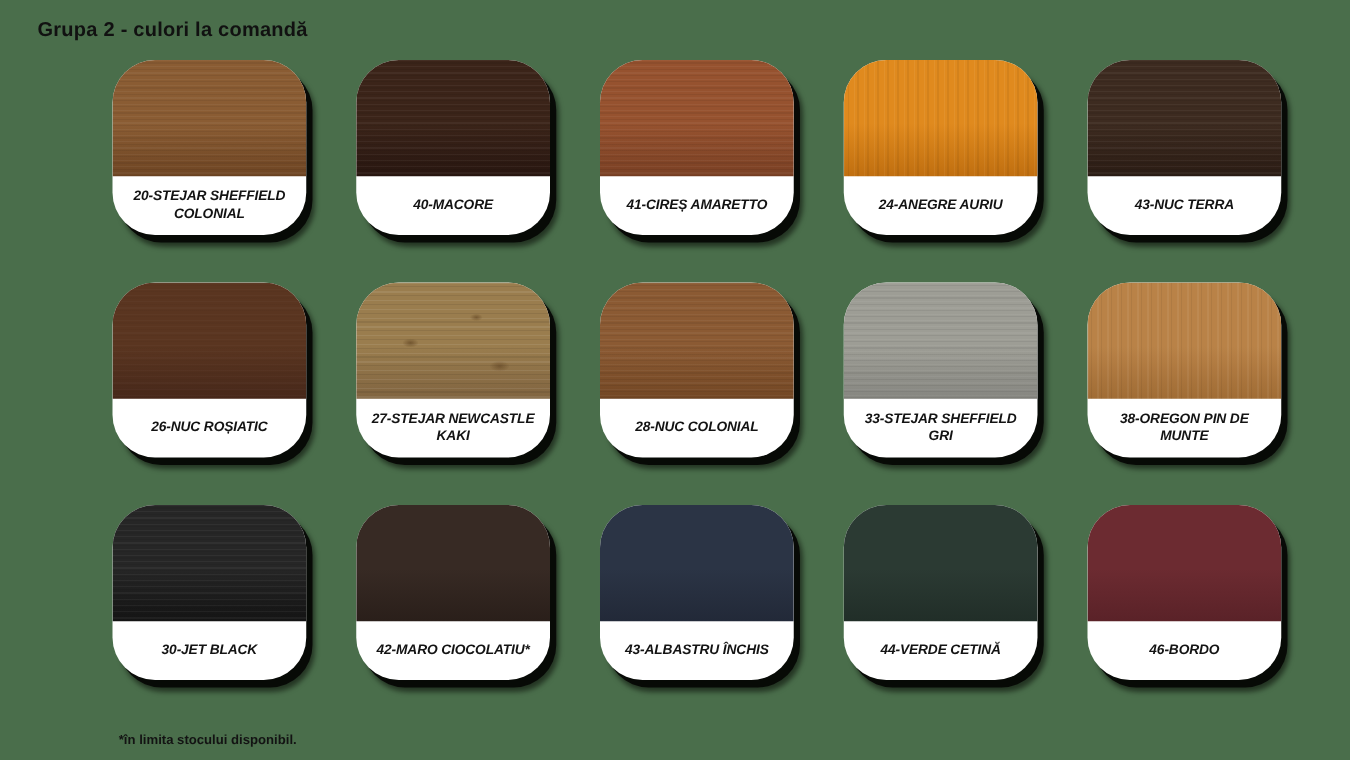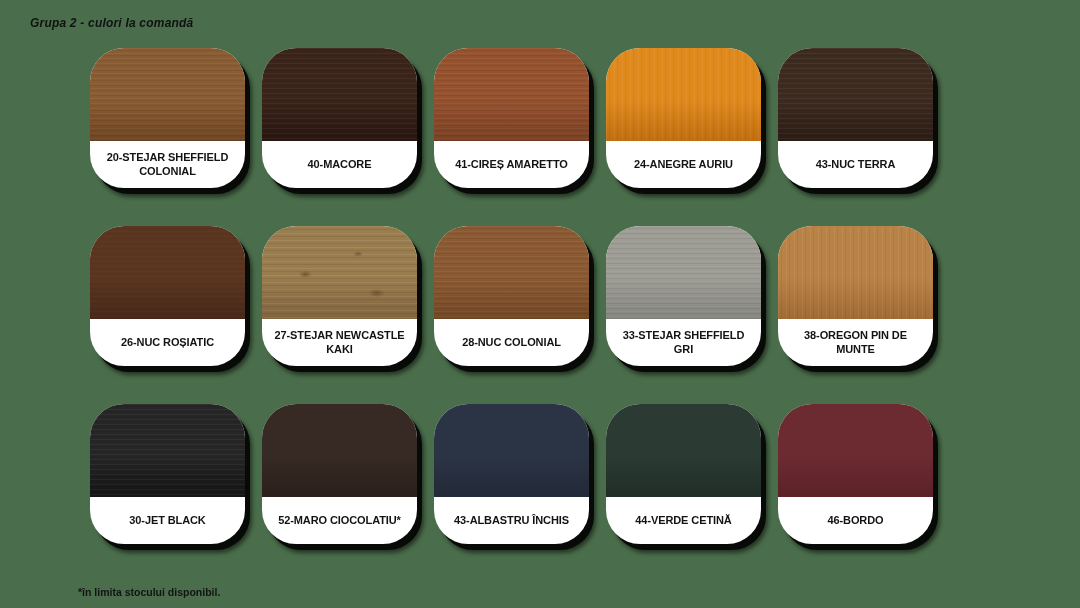"Grupa 2 - culori la" #page-title { font-size: 12px -> 16px; font-style: italic -> none }
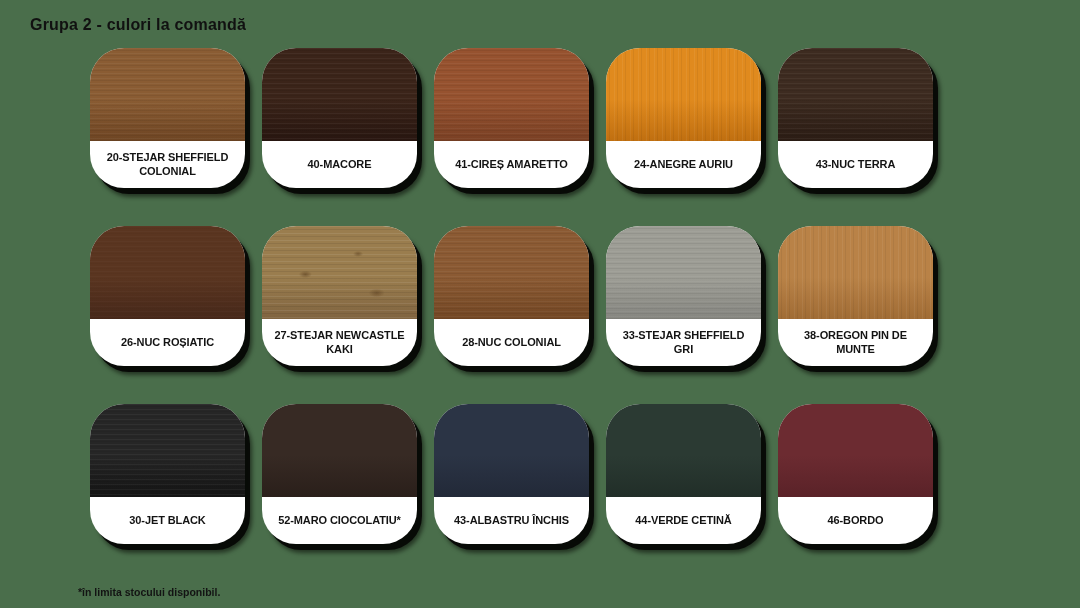"20-STEJAR SHEFFIELD COLONIAL" .swatch-row { font-style: none -> italic; gap: 17px -> 40px }
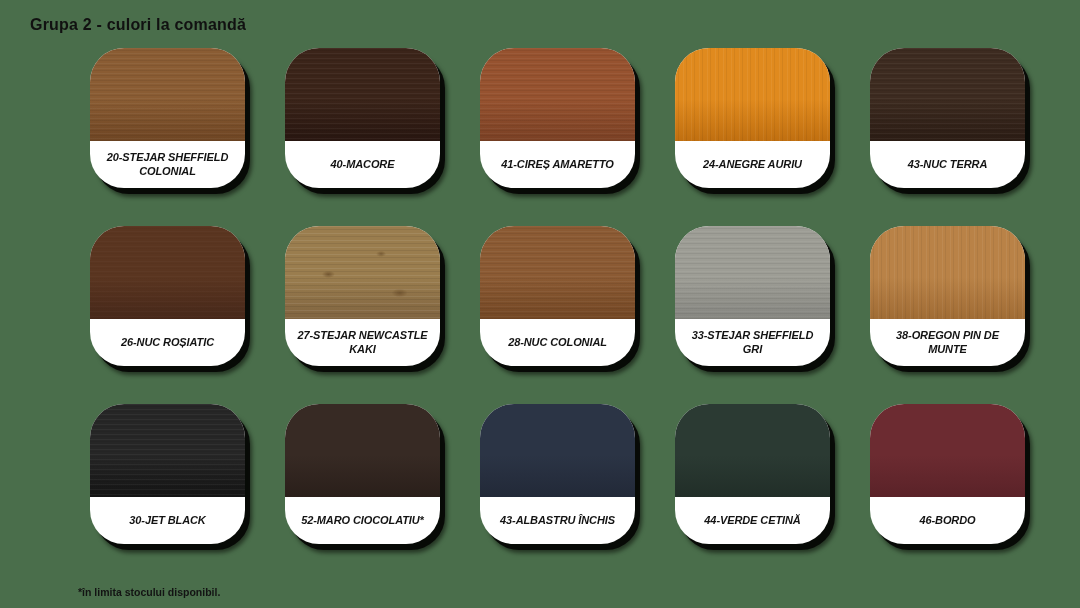"52-MARO CIOCOLATIU*" div.swatch-label { text: 52-MARO -> 42-MARO }
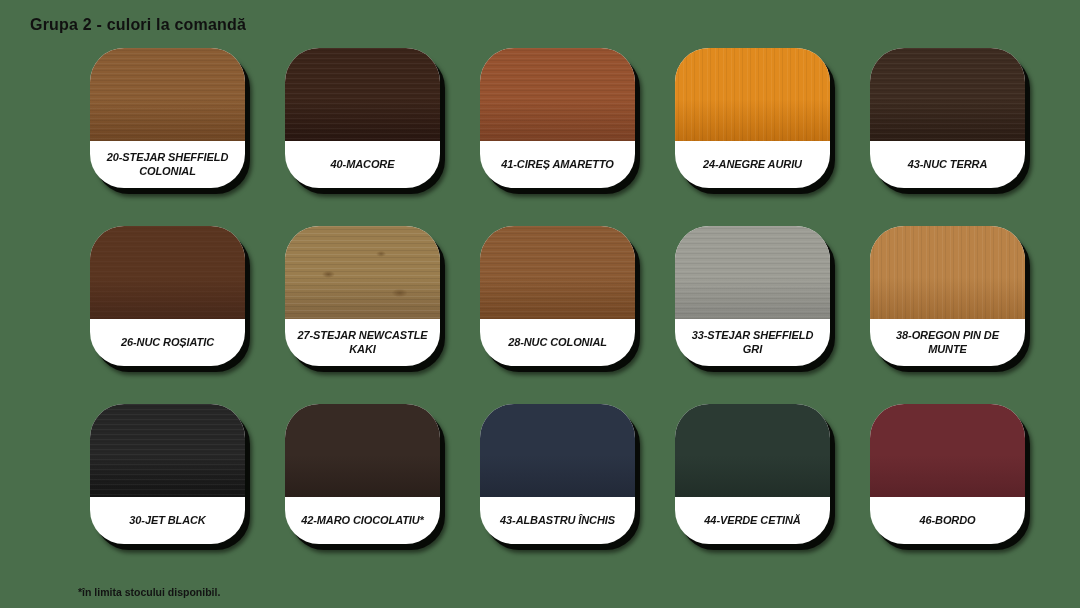"*în limita stocului disponibil." #footnote { left: 78px -> 95px }
